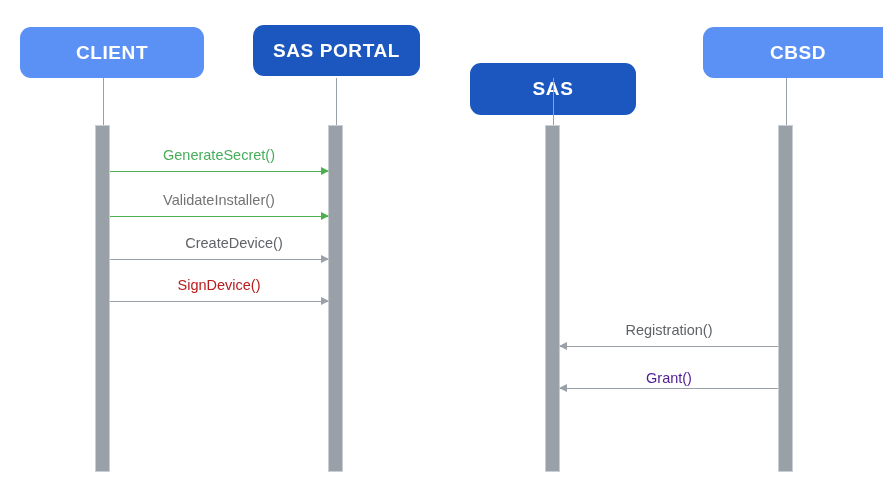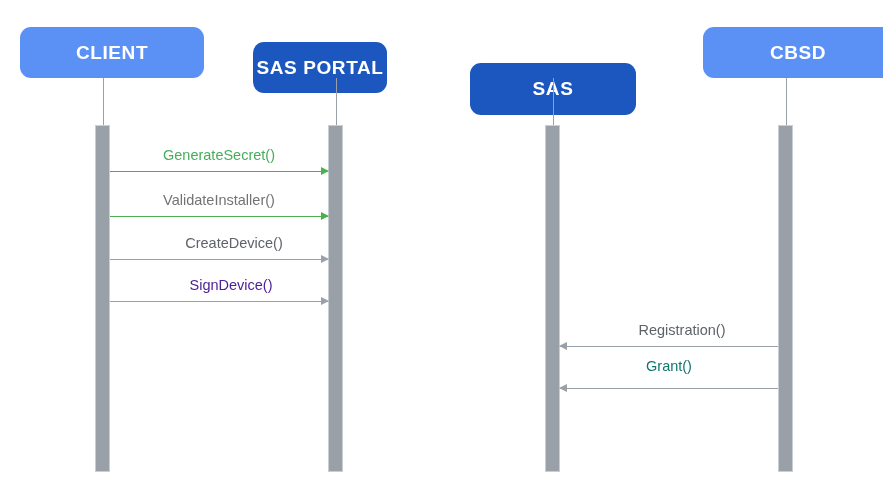"SAS PORTAL" div.participant-box { top: 42px -> 25px; width: 134px -> 167px }
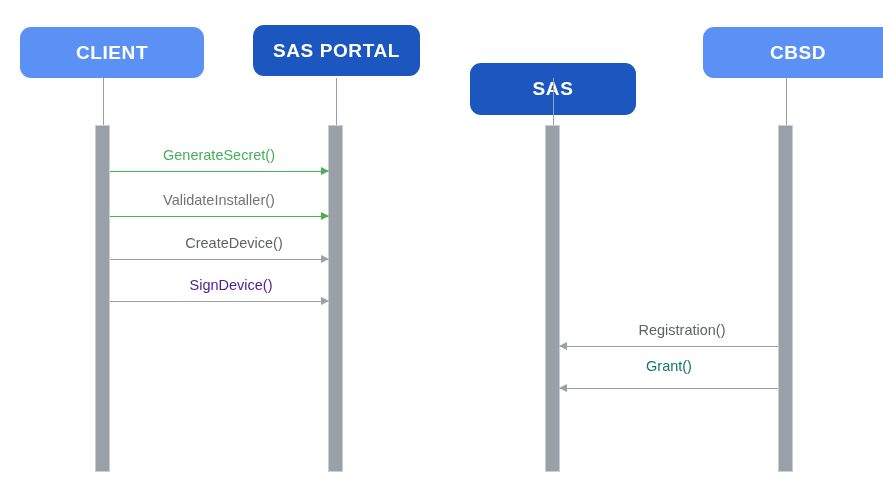"SignDevice()" div.message-label { color: #4c1d95 -> #b91c1c; padding-left: 12px -> none }
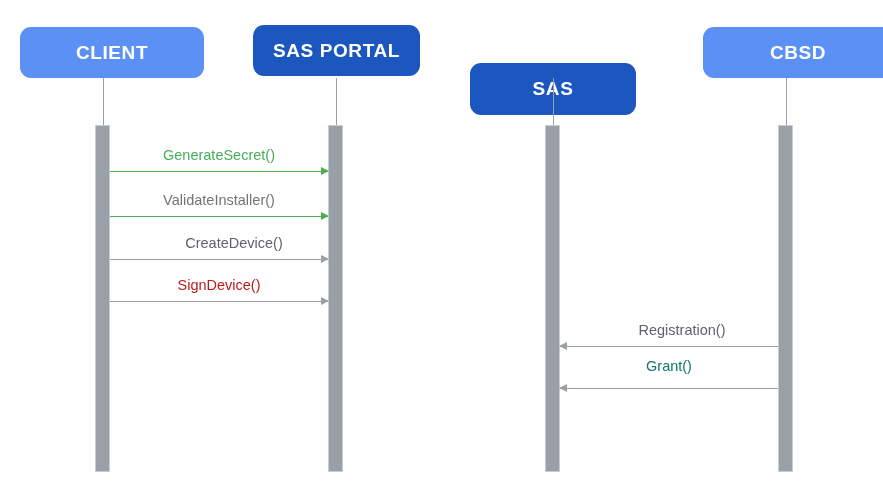"Registration()" div.message-label { padding-left: 13px -> none }
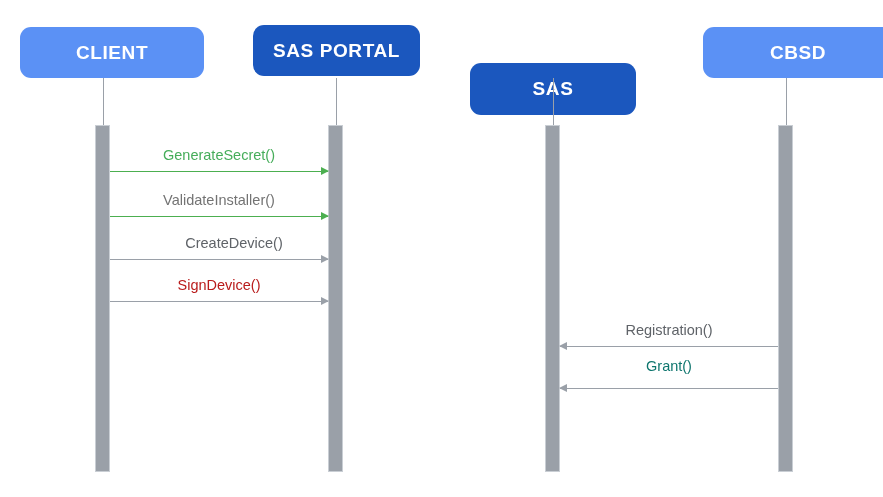"Grant()" div.message-label { bottom: 15px -> 3px; color: #0f766e -> #4c1d95 }
